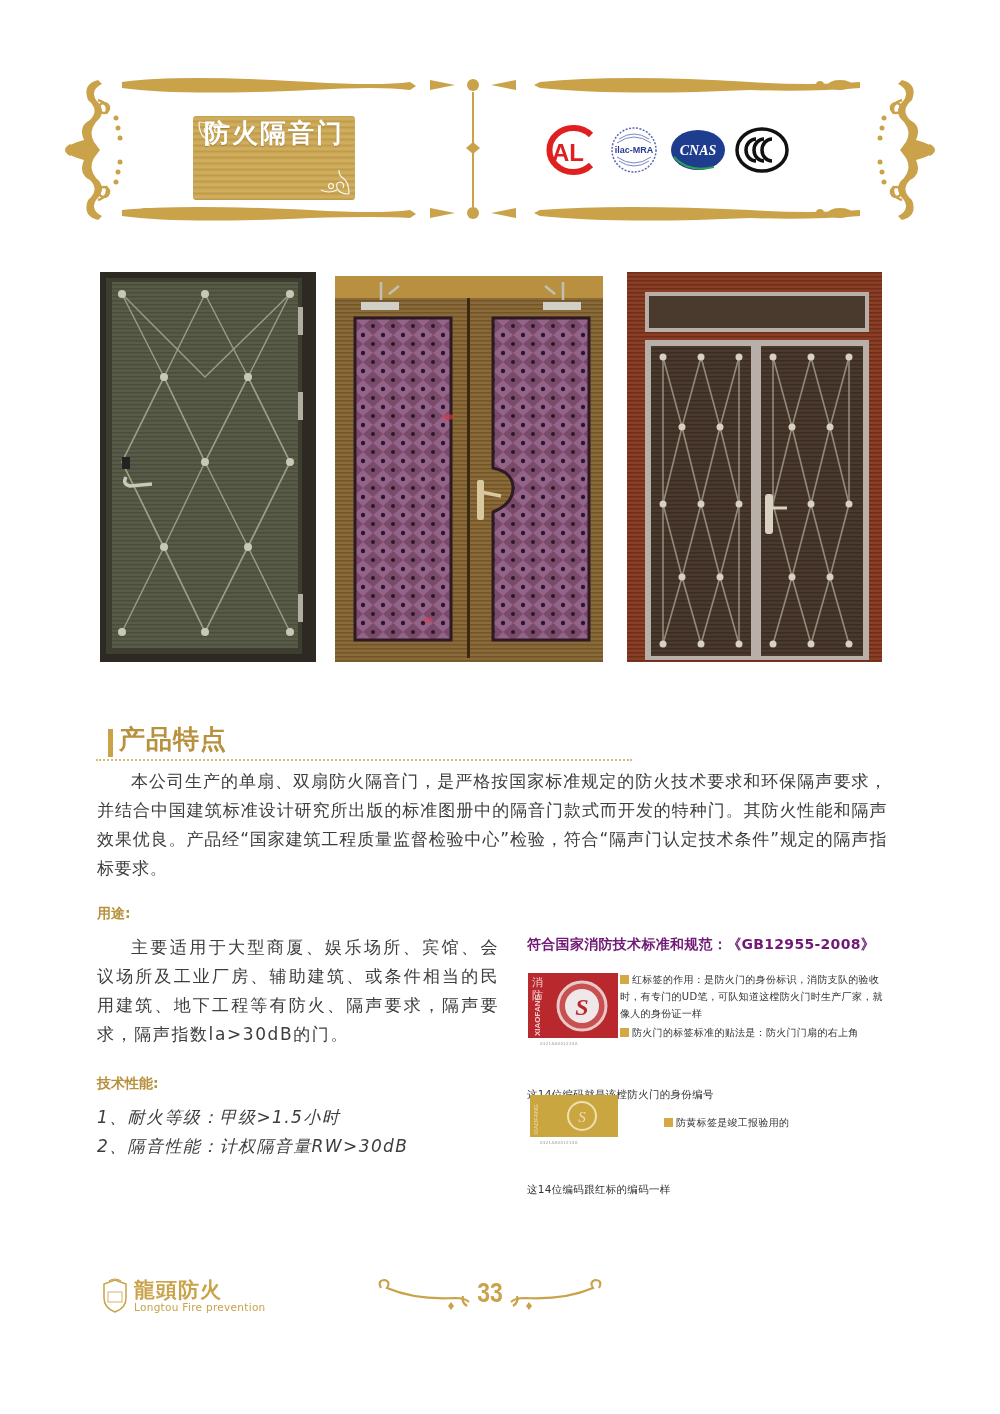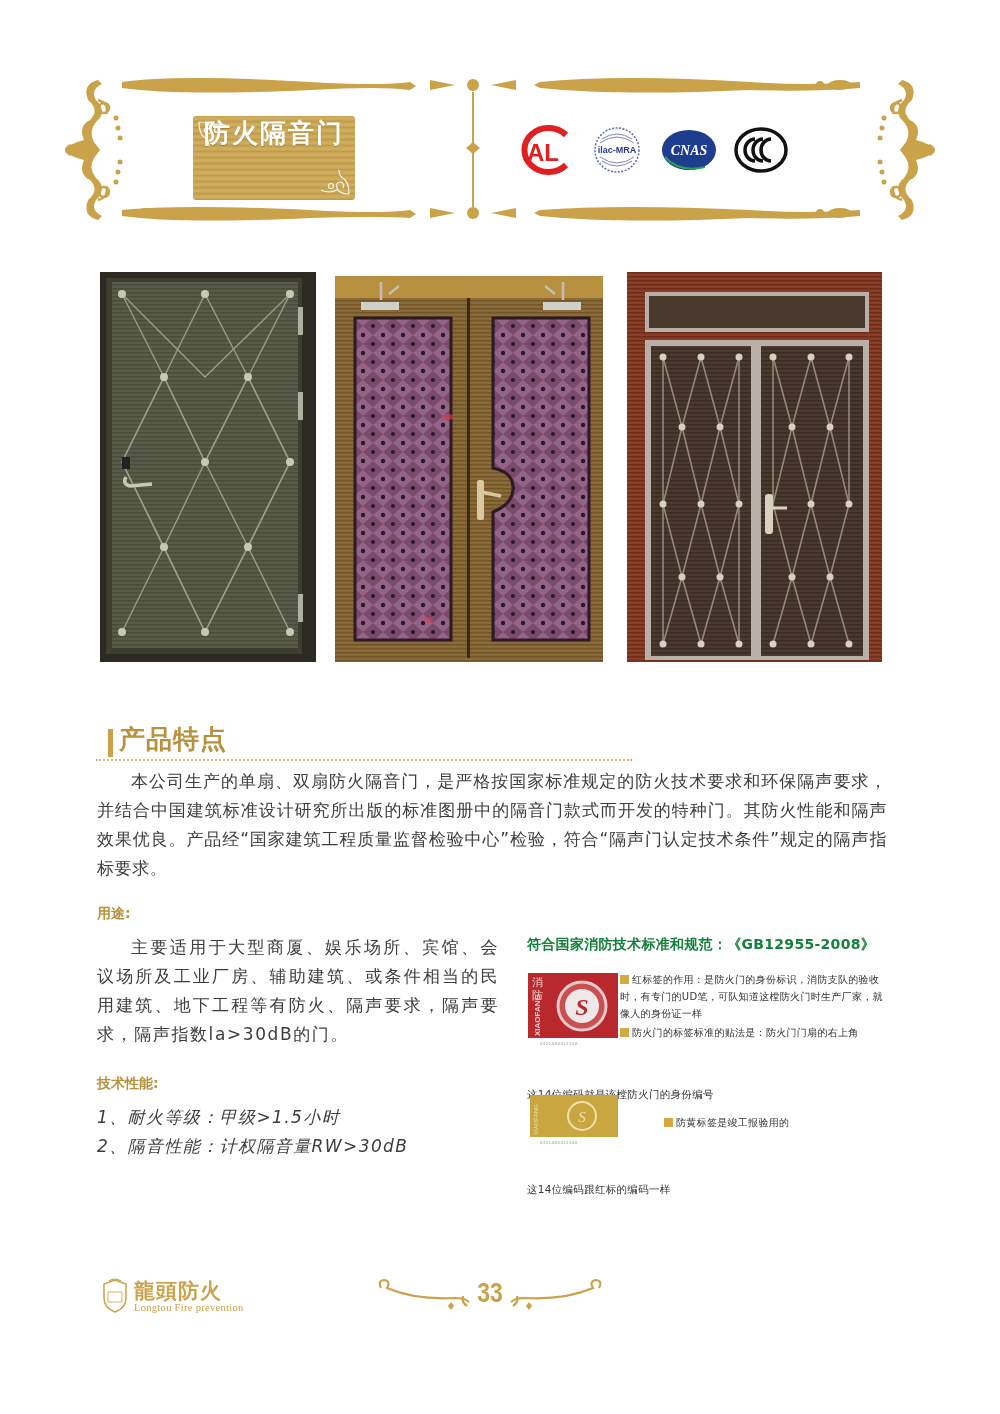"AL" .certs { gap: 12px -> 4px; left: 455px -> 480px }
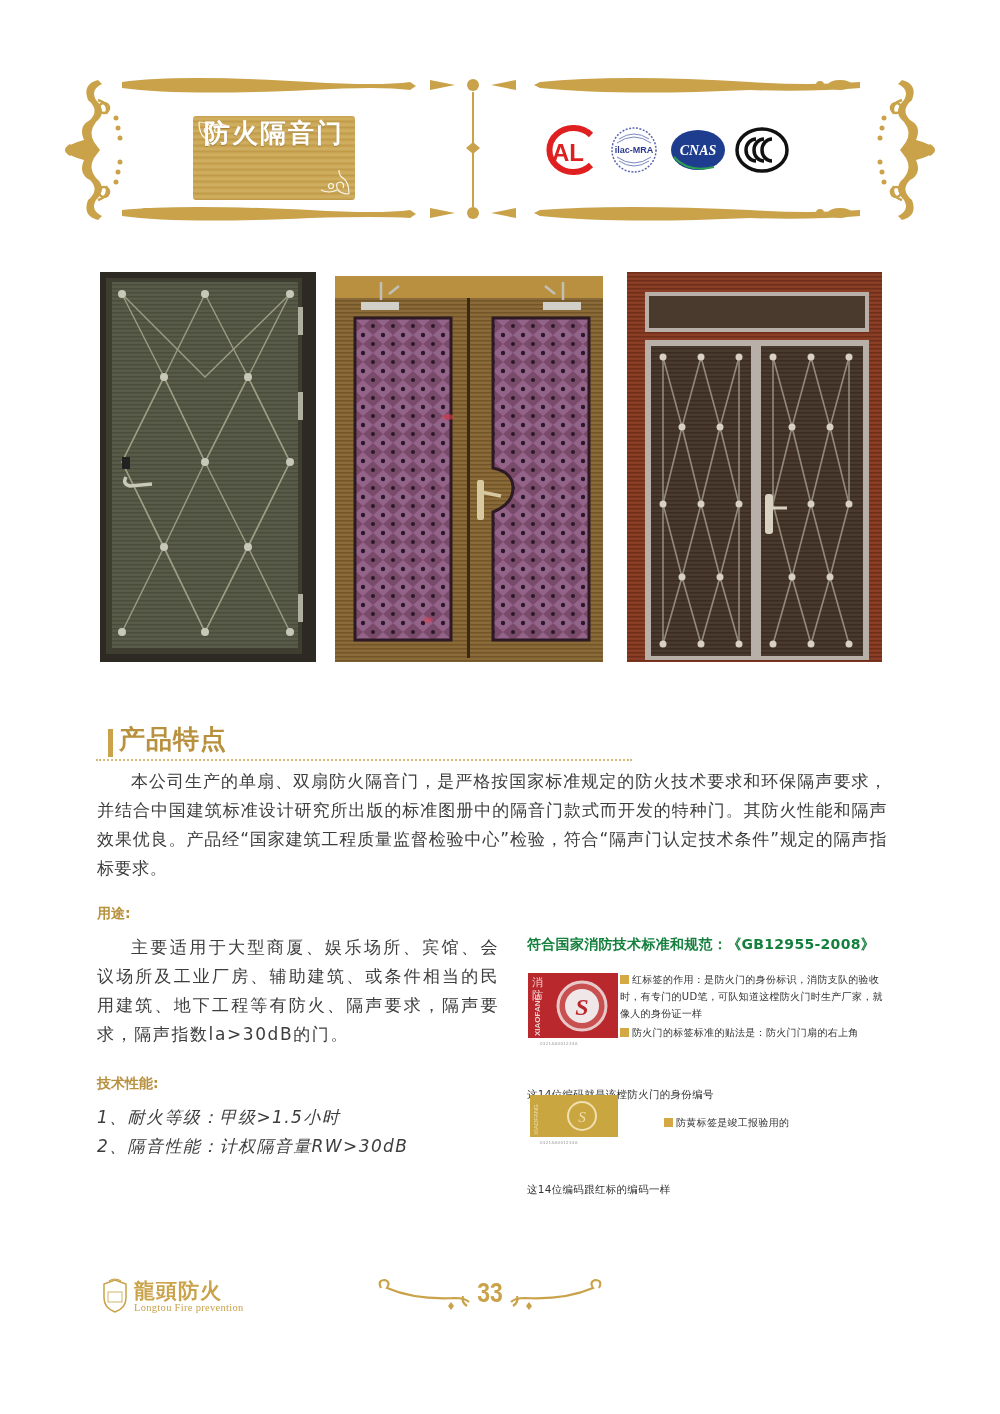"符合国家消防技术标准和规范：《GB12955-2008》" .std-title { color: #15803d -> #701a75 }
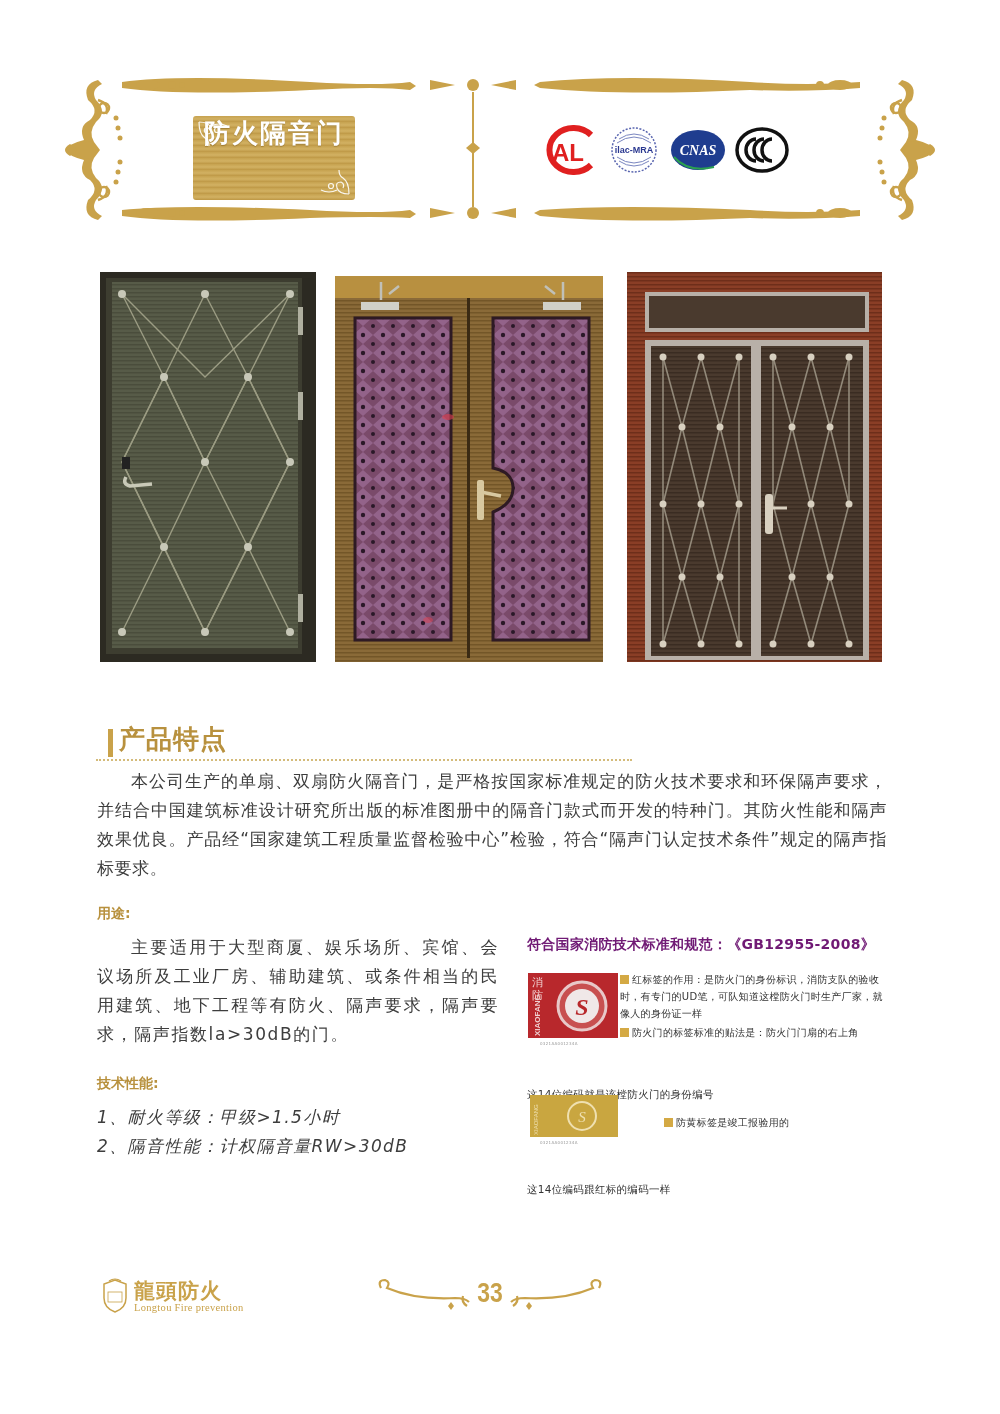"Longtou Fire prevention" .footer-logo .brand-en { font-family: Liberation Serif, serif -> none }
